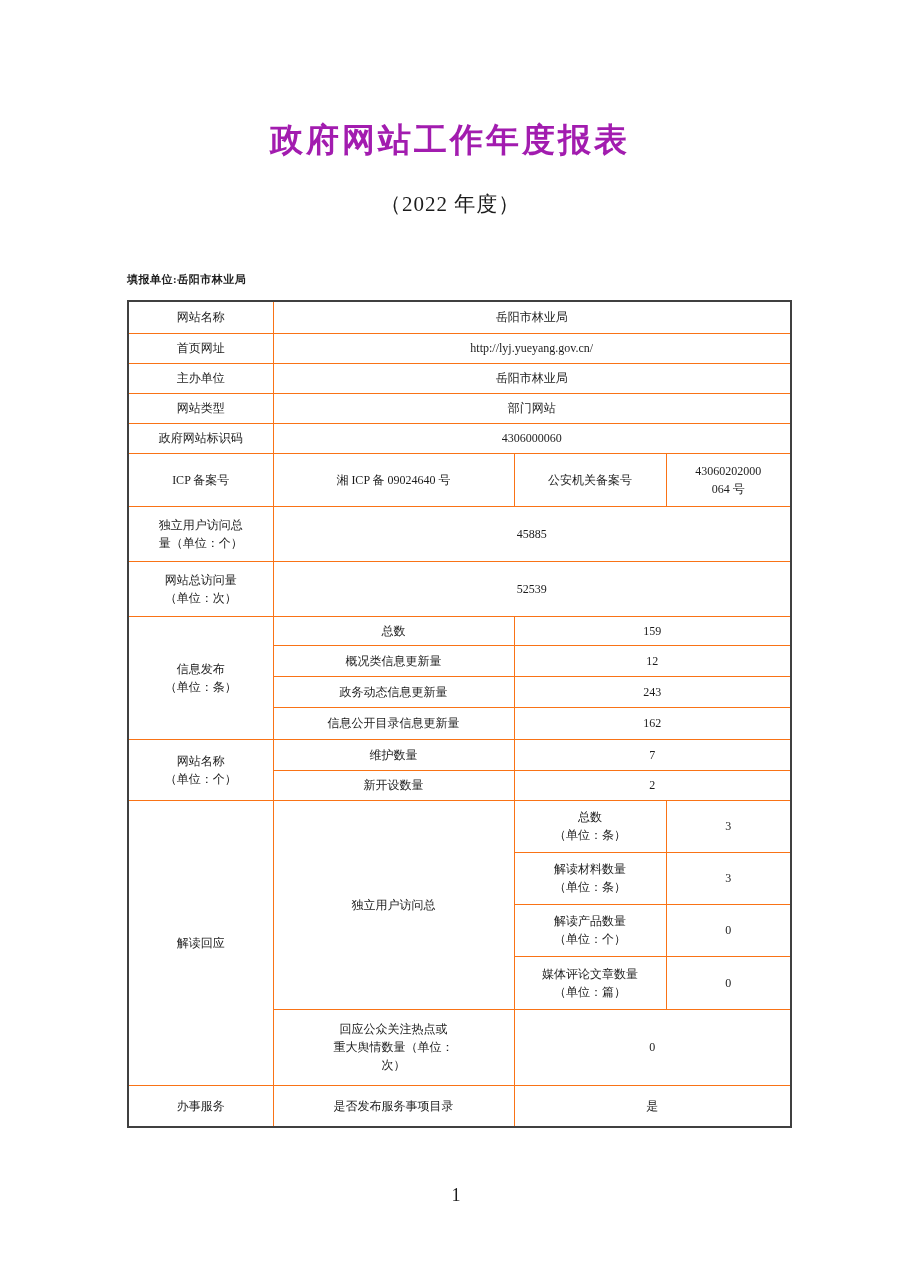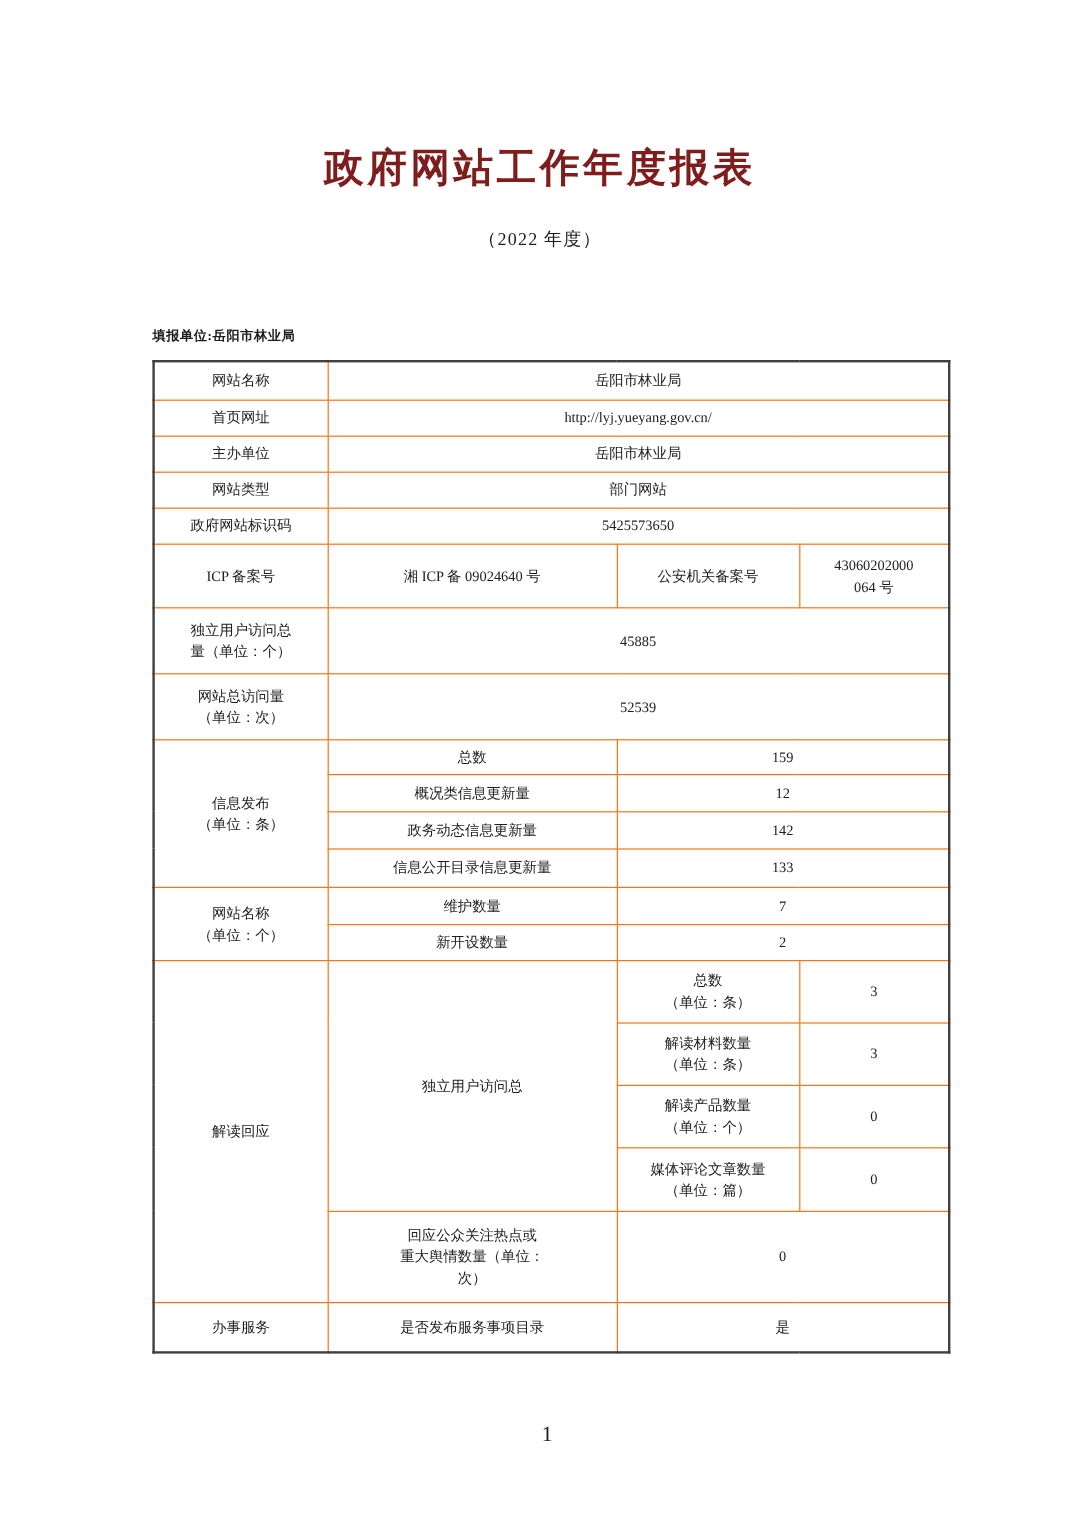"政府网站工作年度报表" .title { color: #7f1d1d -> #a21caf }
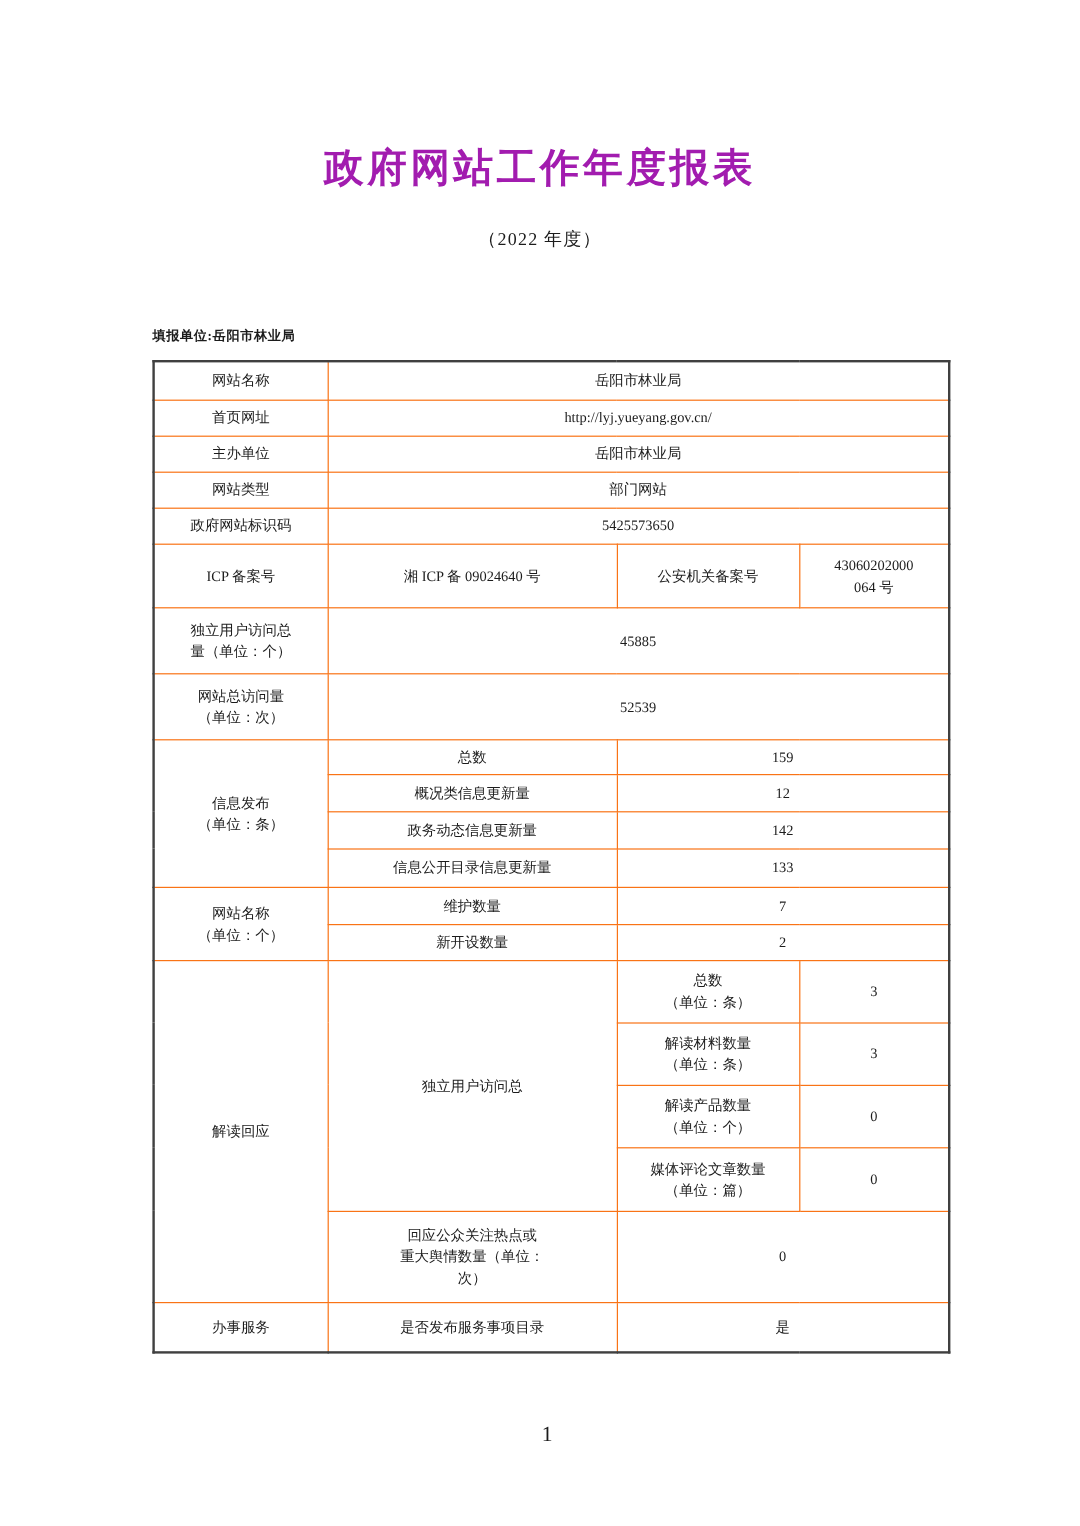"（2022 年度）" .subtitle { font-size: 15px -> 21px }
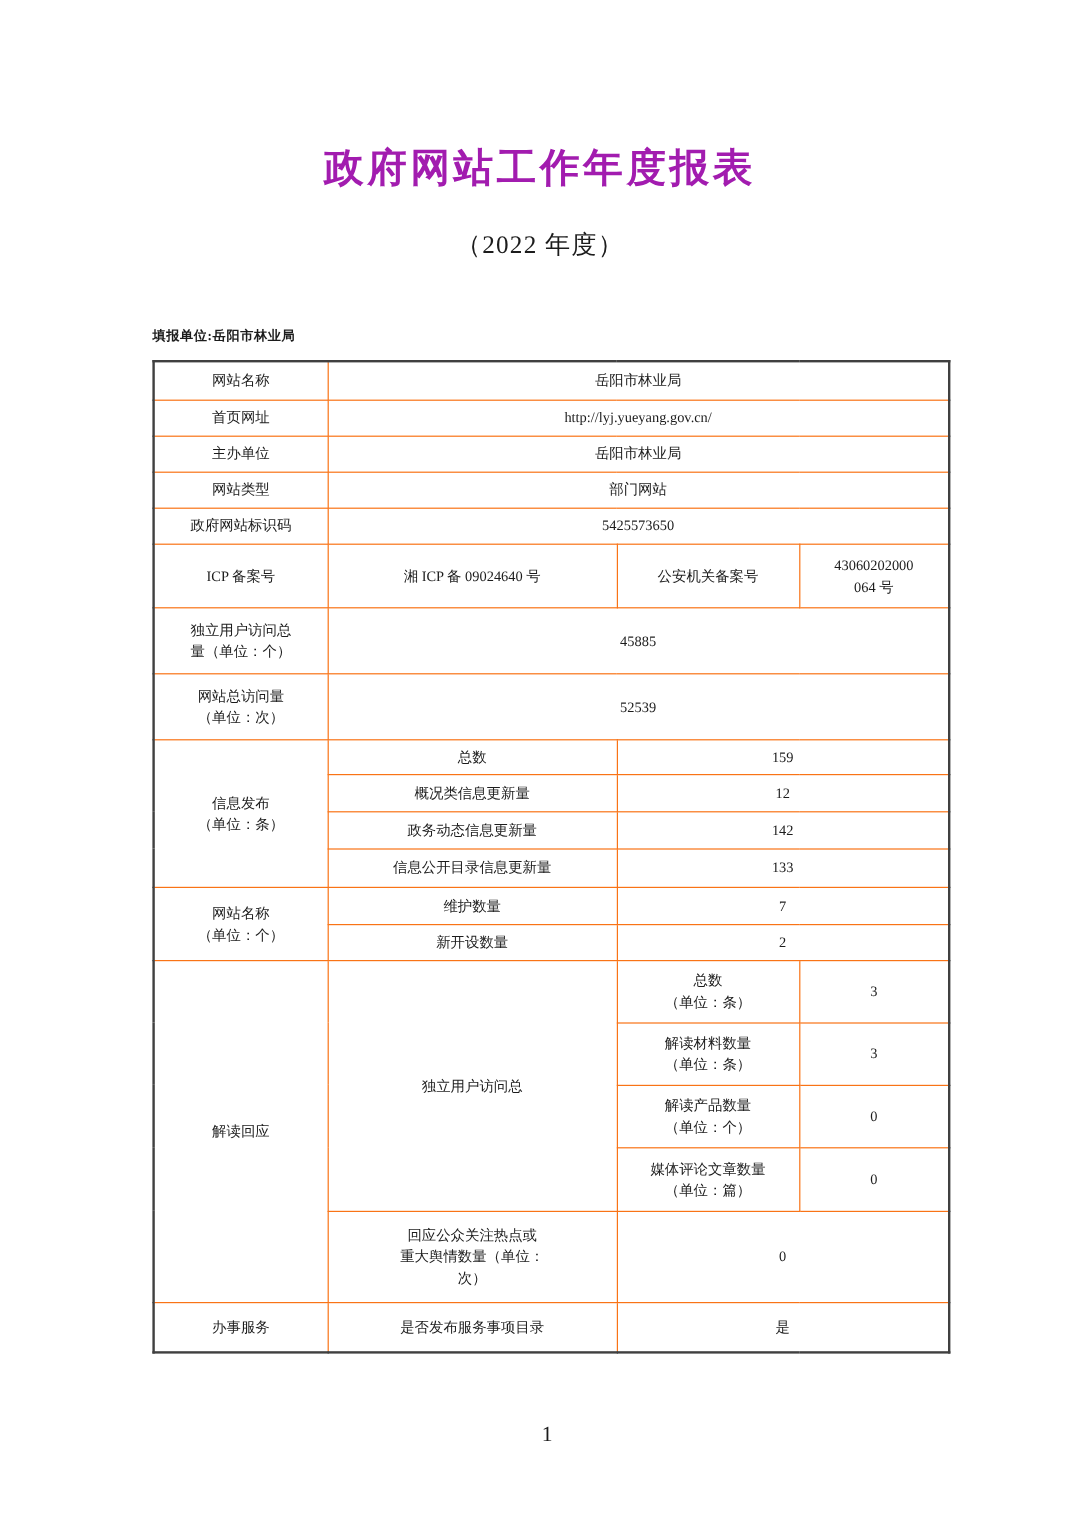"5425573650" td.num { text: 5425573650 -> 4306000060 }
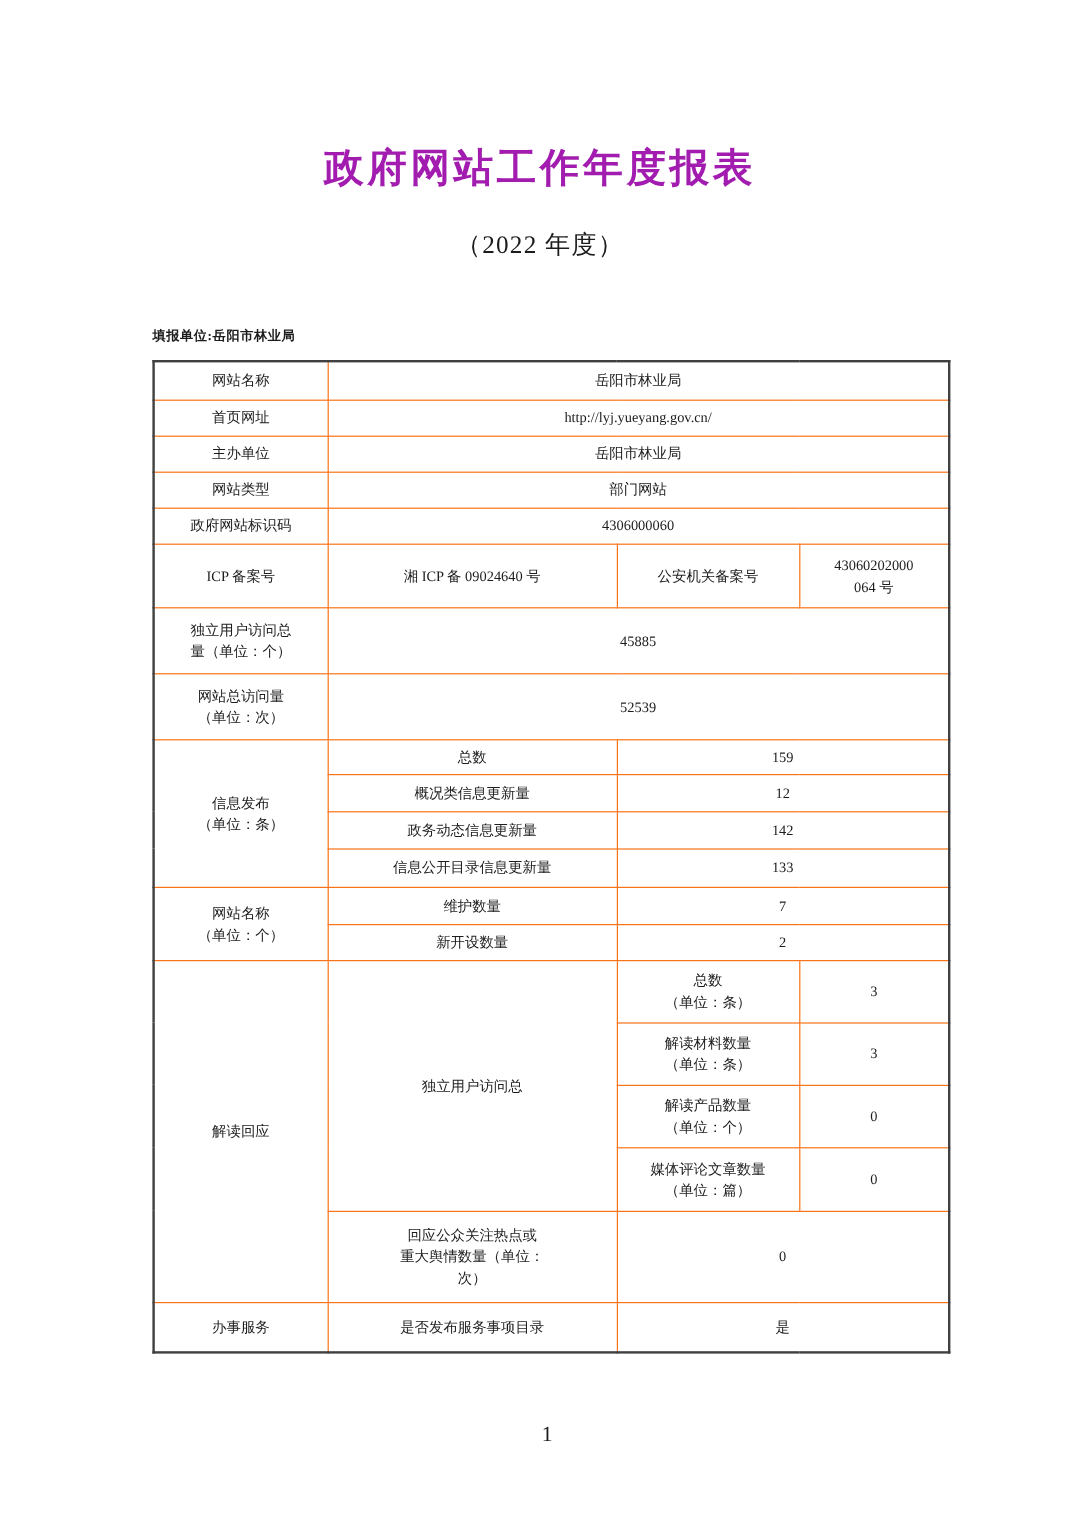"142" td.num { text: 142 -> 243 }
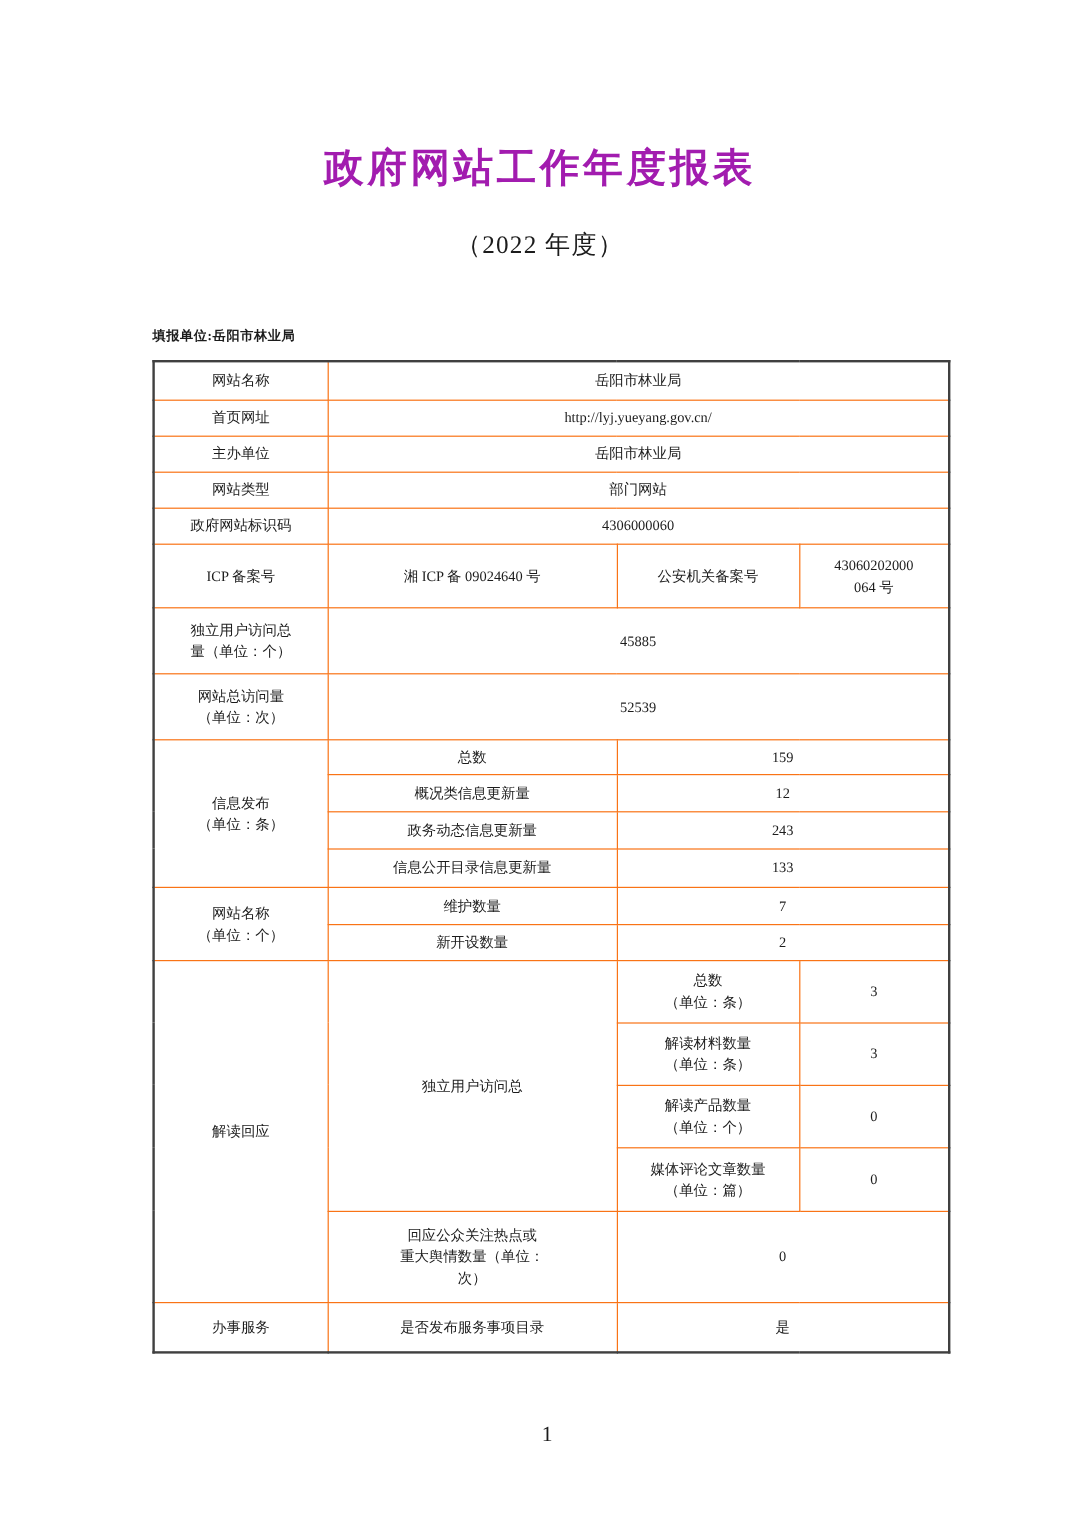"133" td.num { text: 133 -> 162 }
